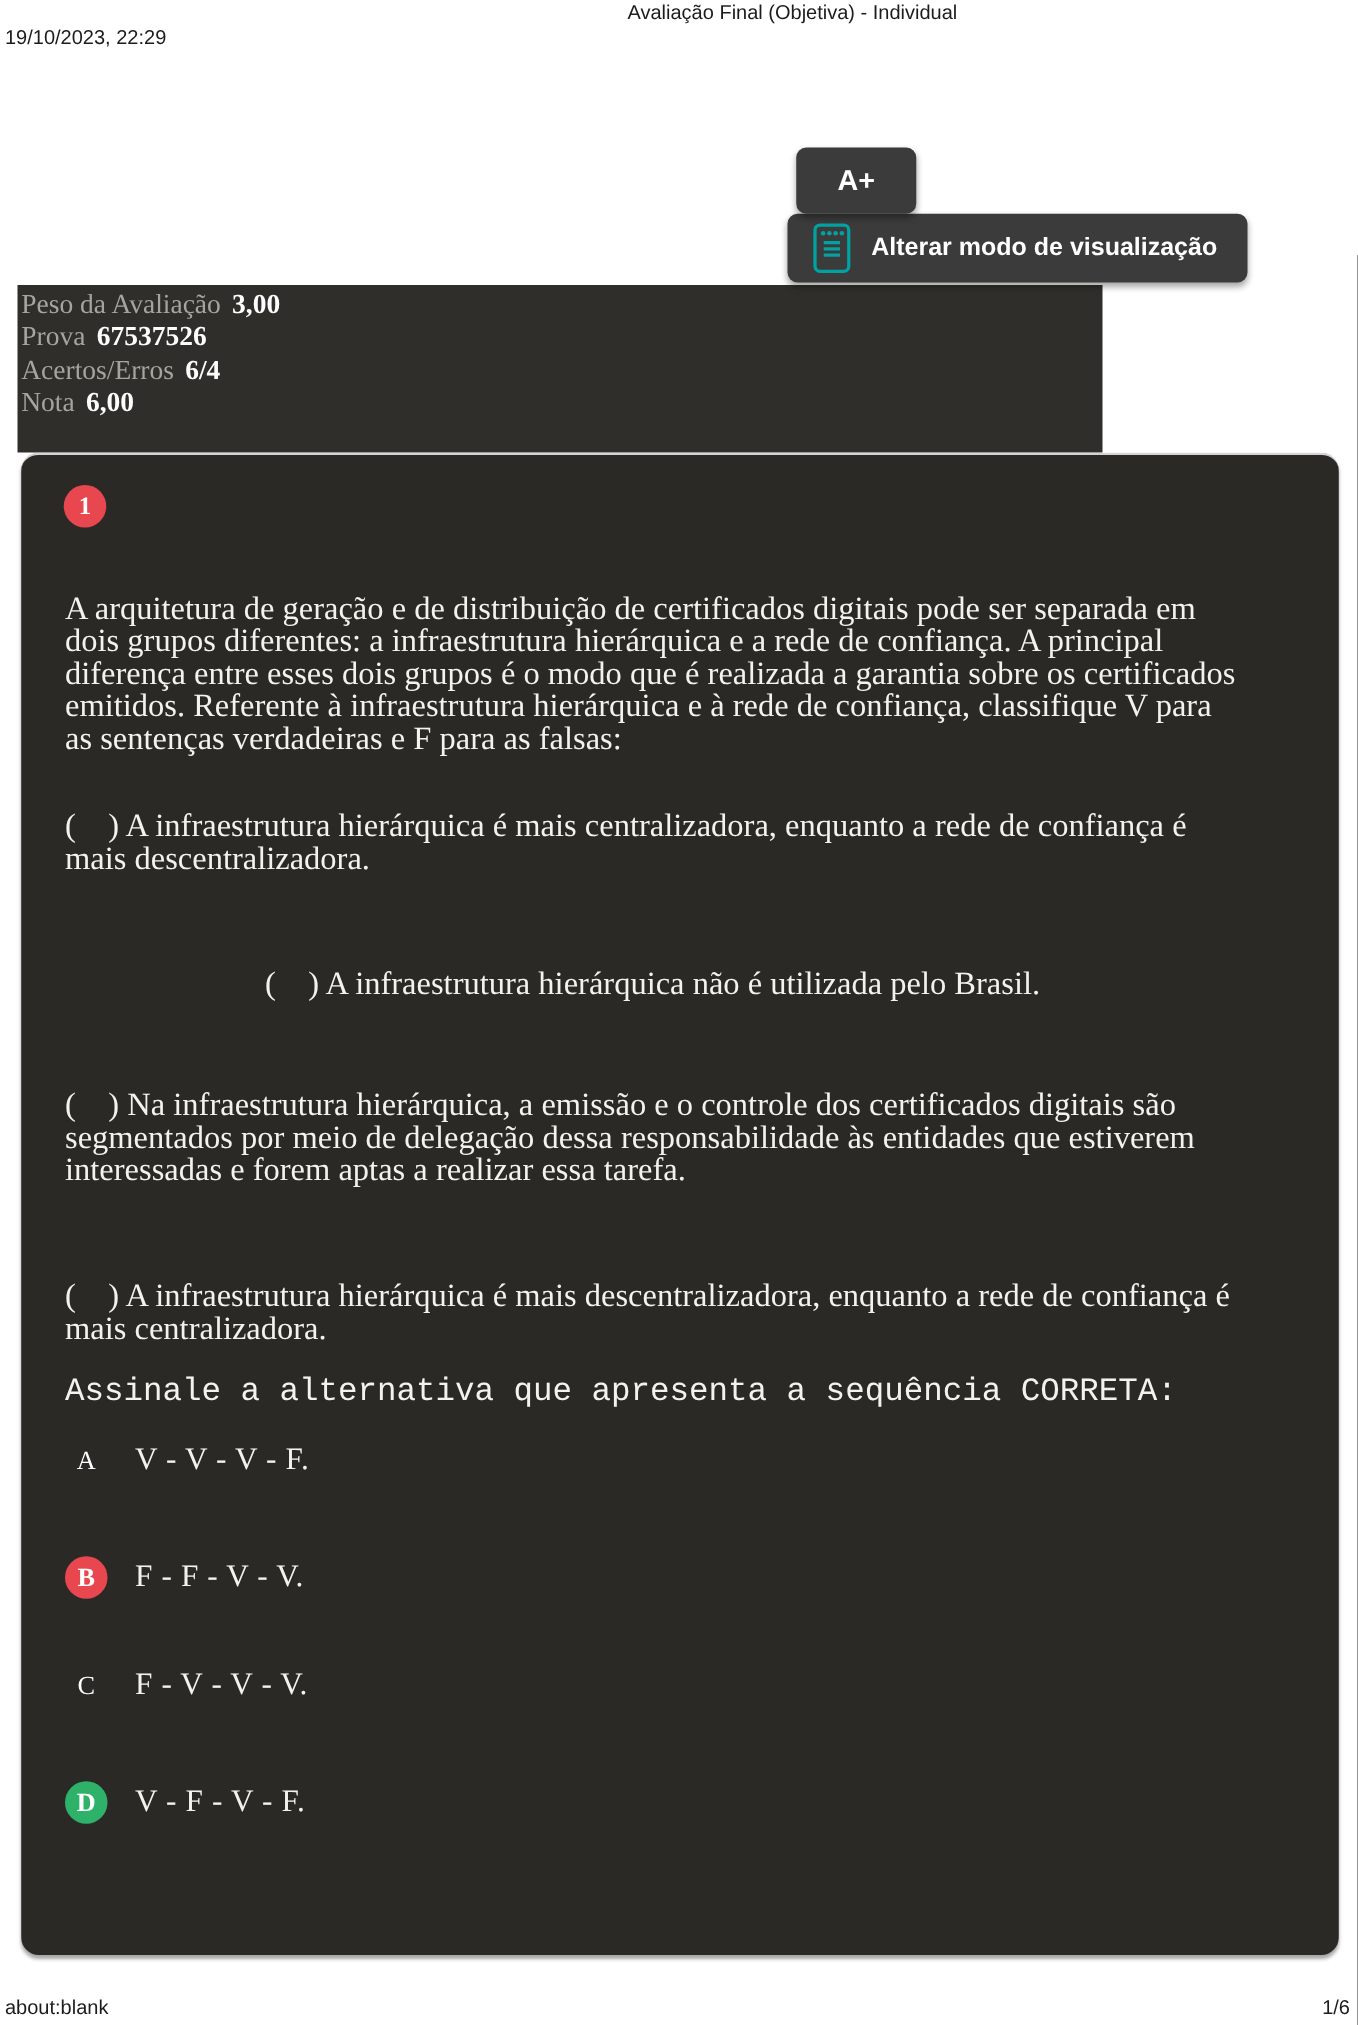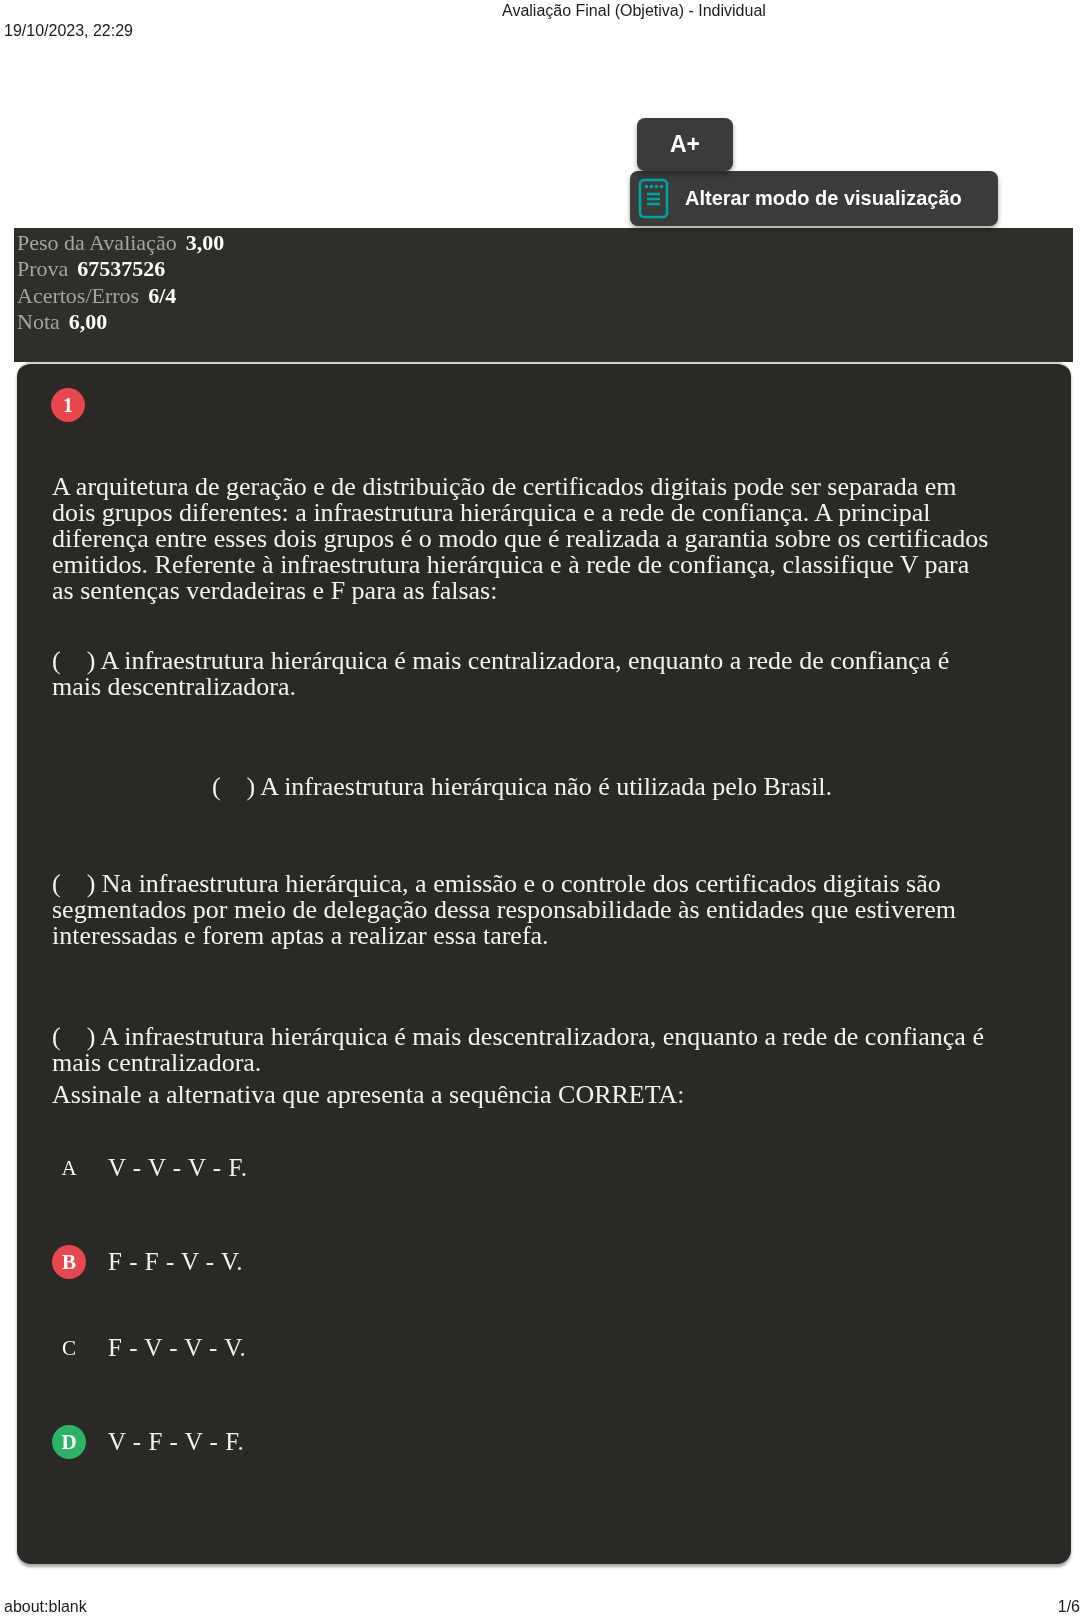"Alterar modo de visualização" #bar-view { padding-left: 8px -> 20px }
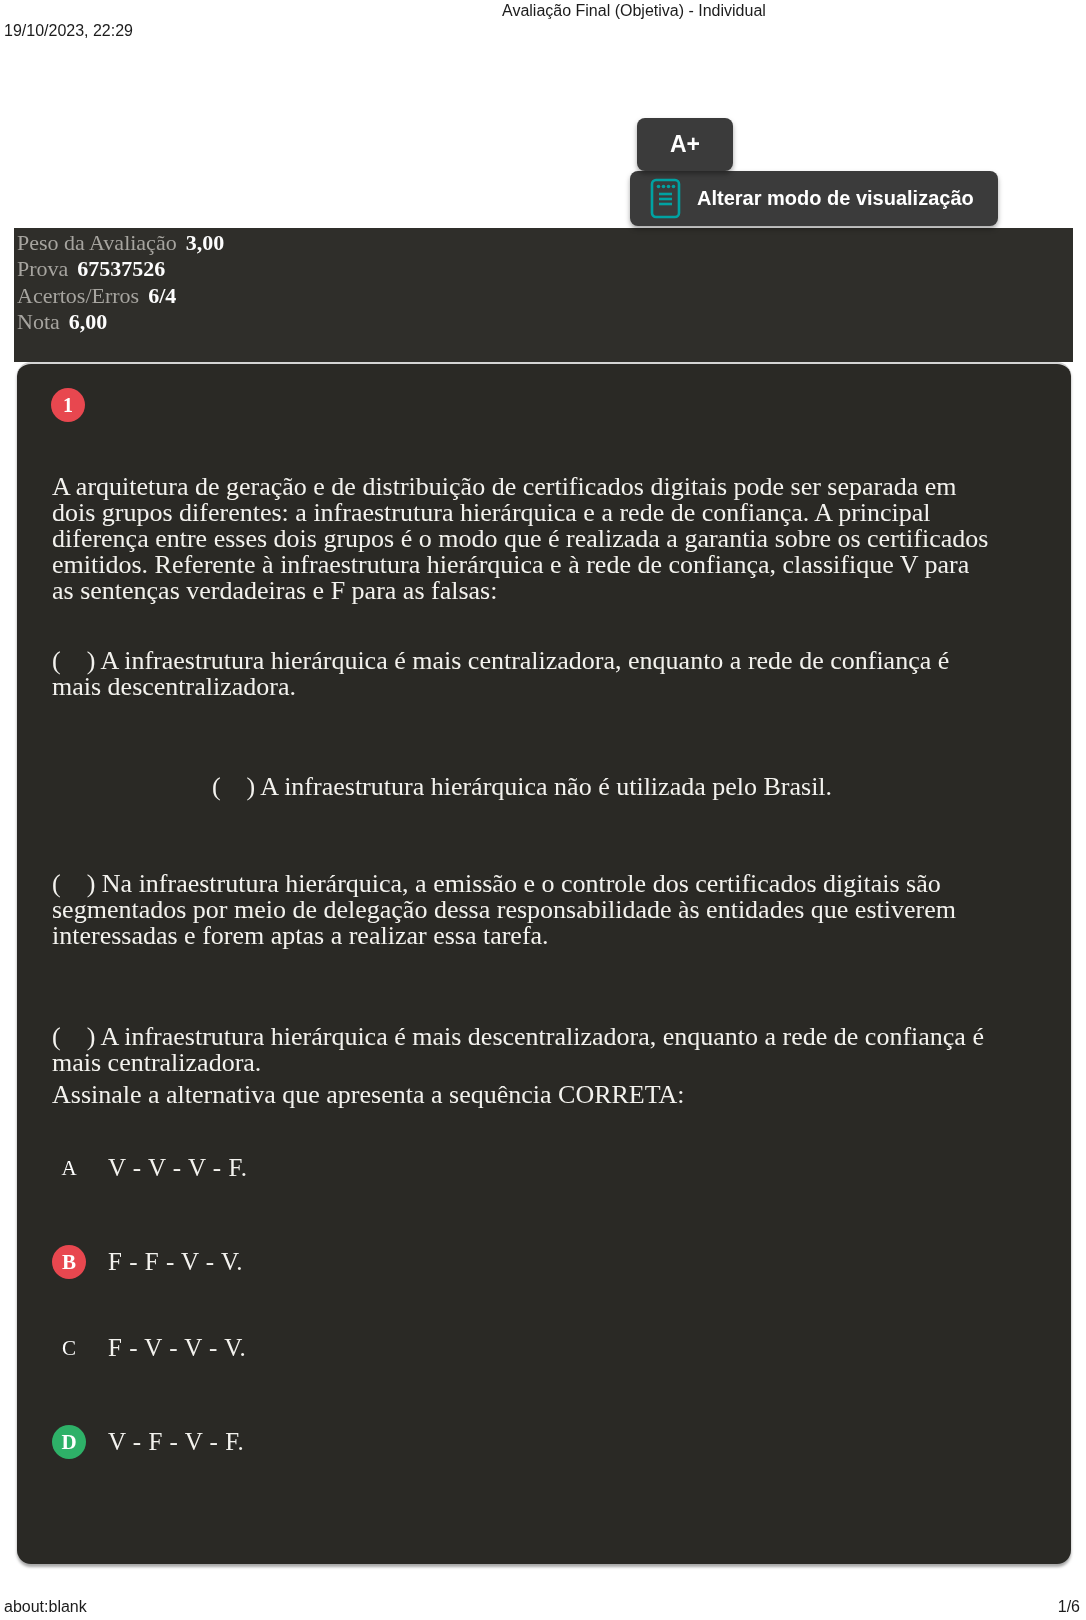"Peso da Avaliação 3,00" #info-panel { width: 1059px -> 868px }
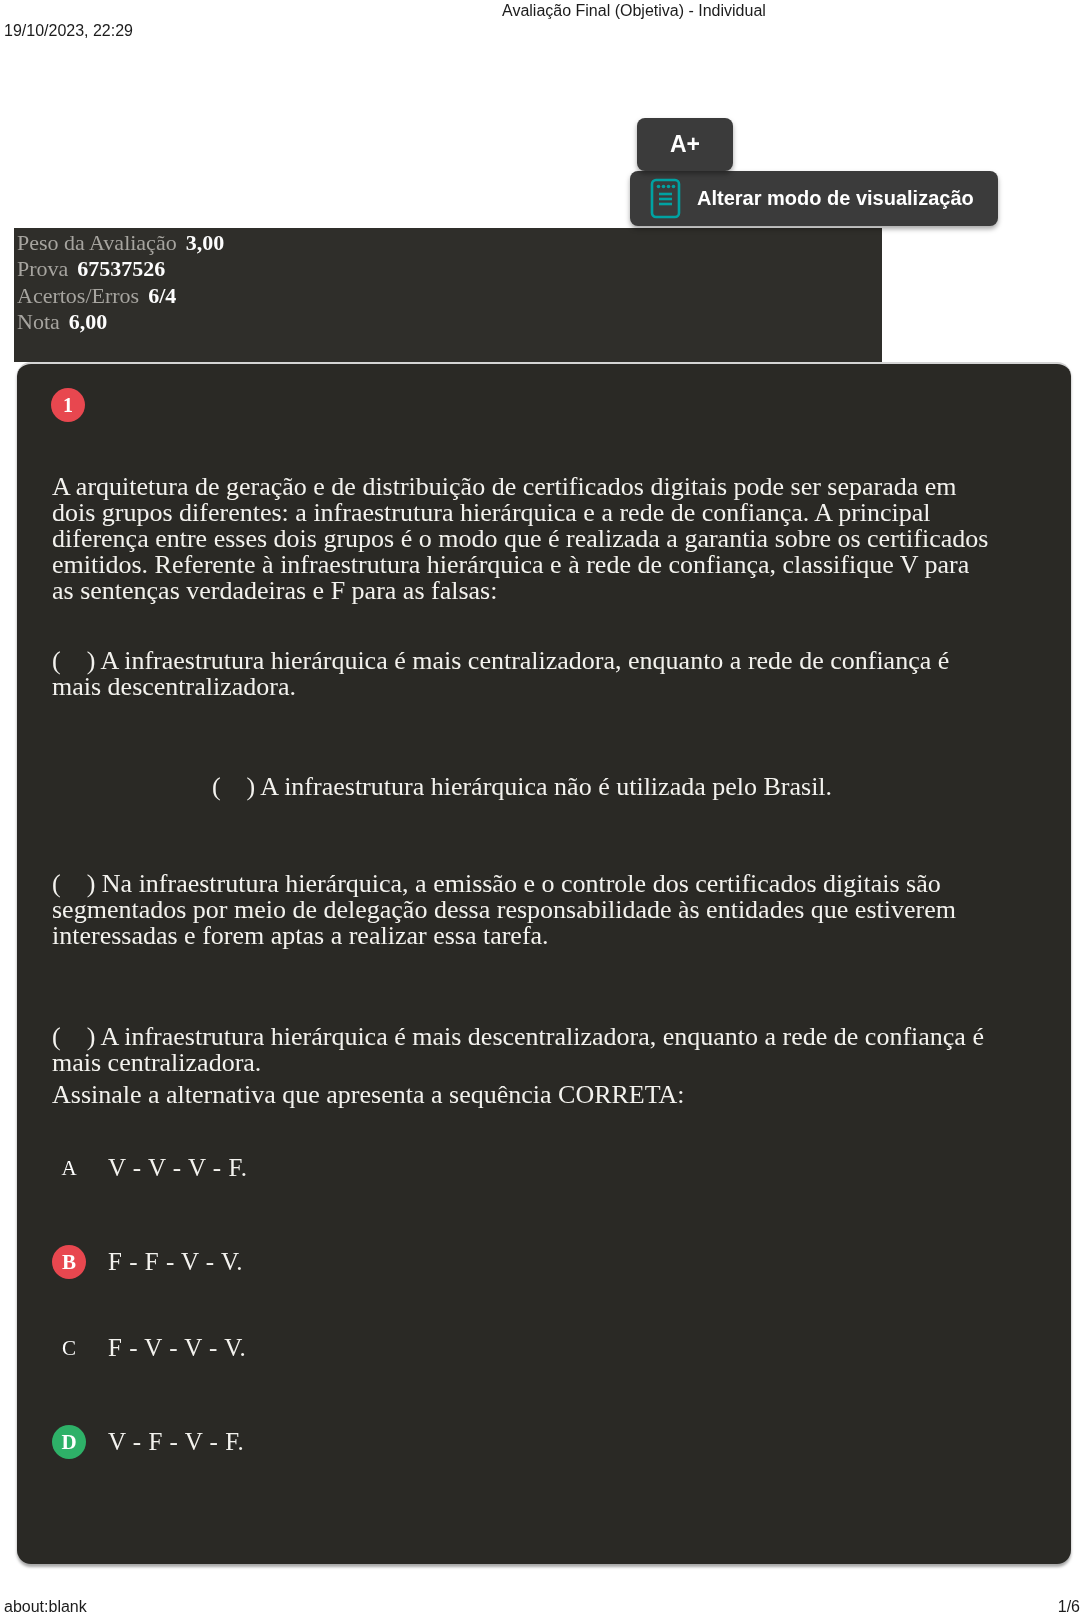"Assinale a alternativa que apresenta" #q-instruction { font-family: none -> Liberation Mono, monospace; top: 692px -> 710px }
